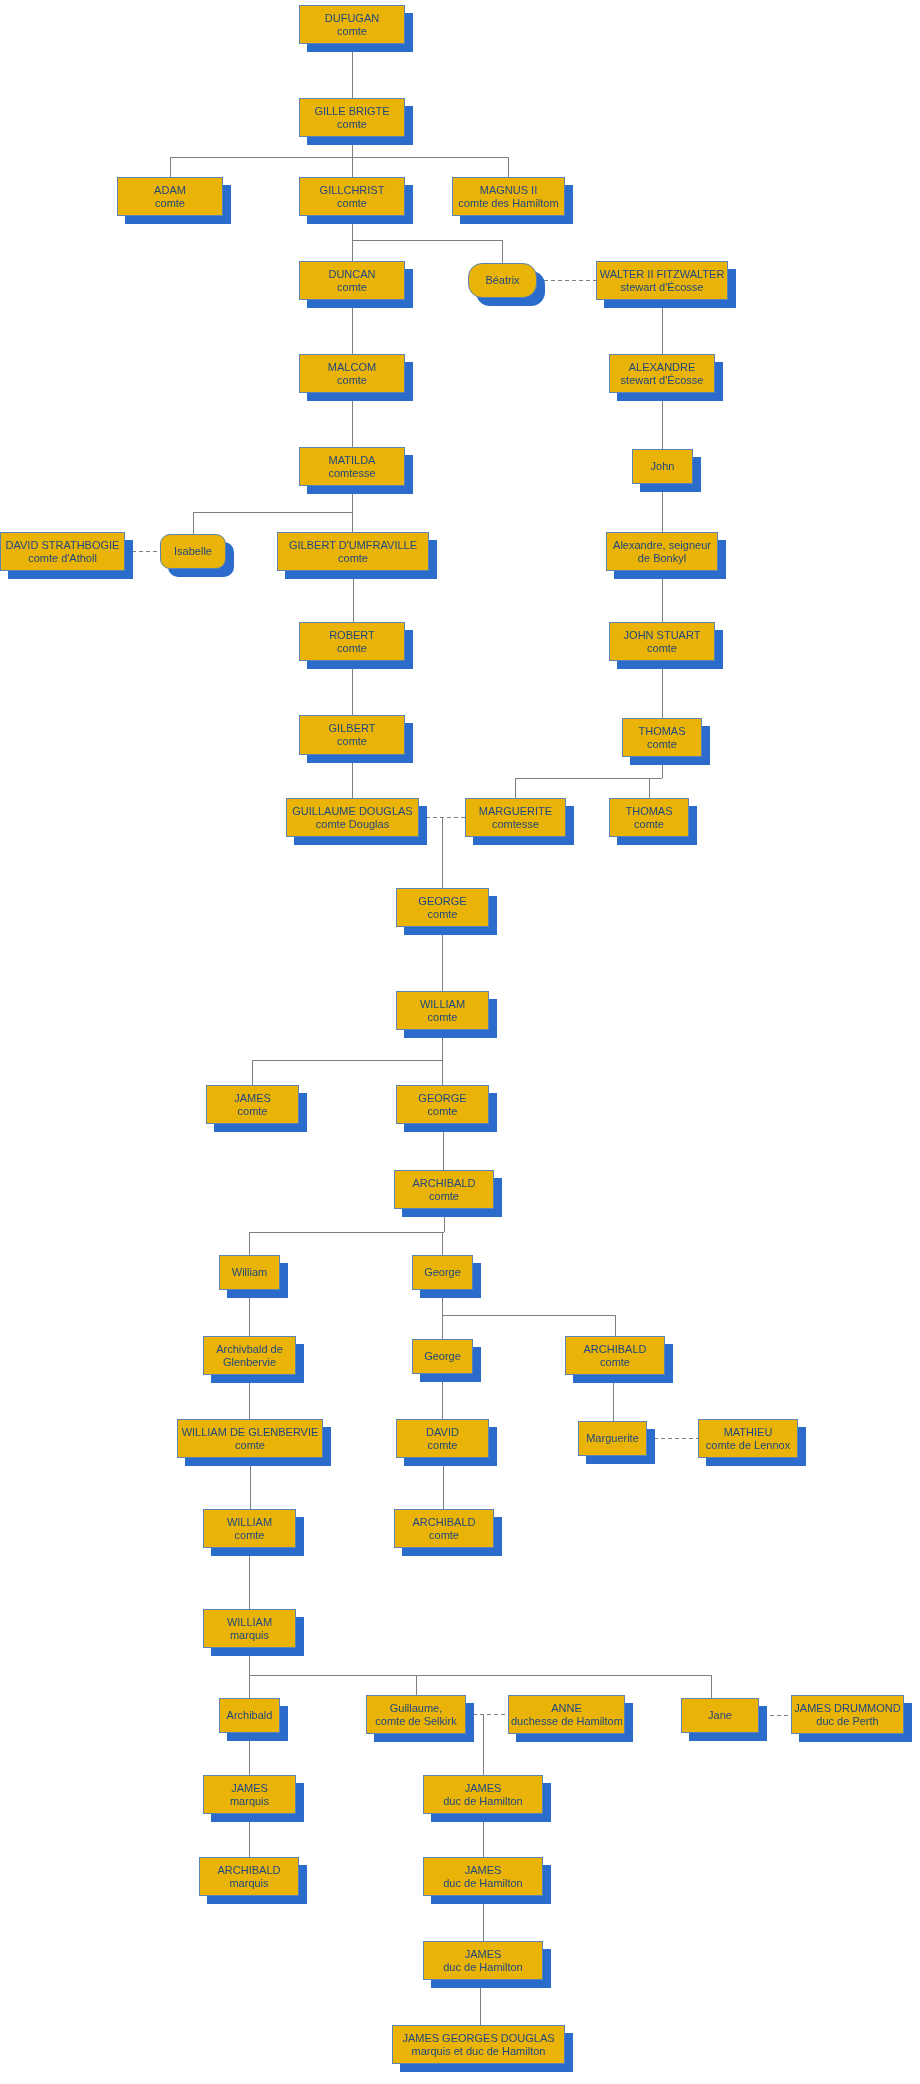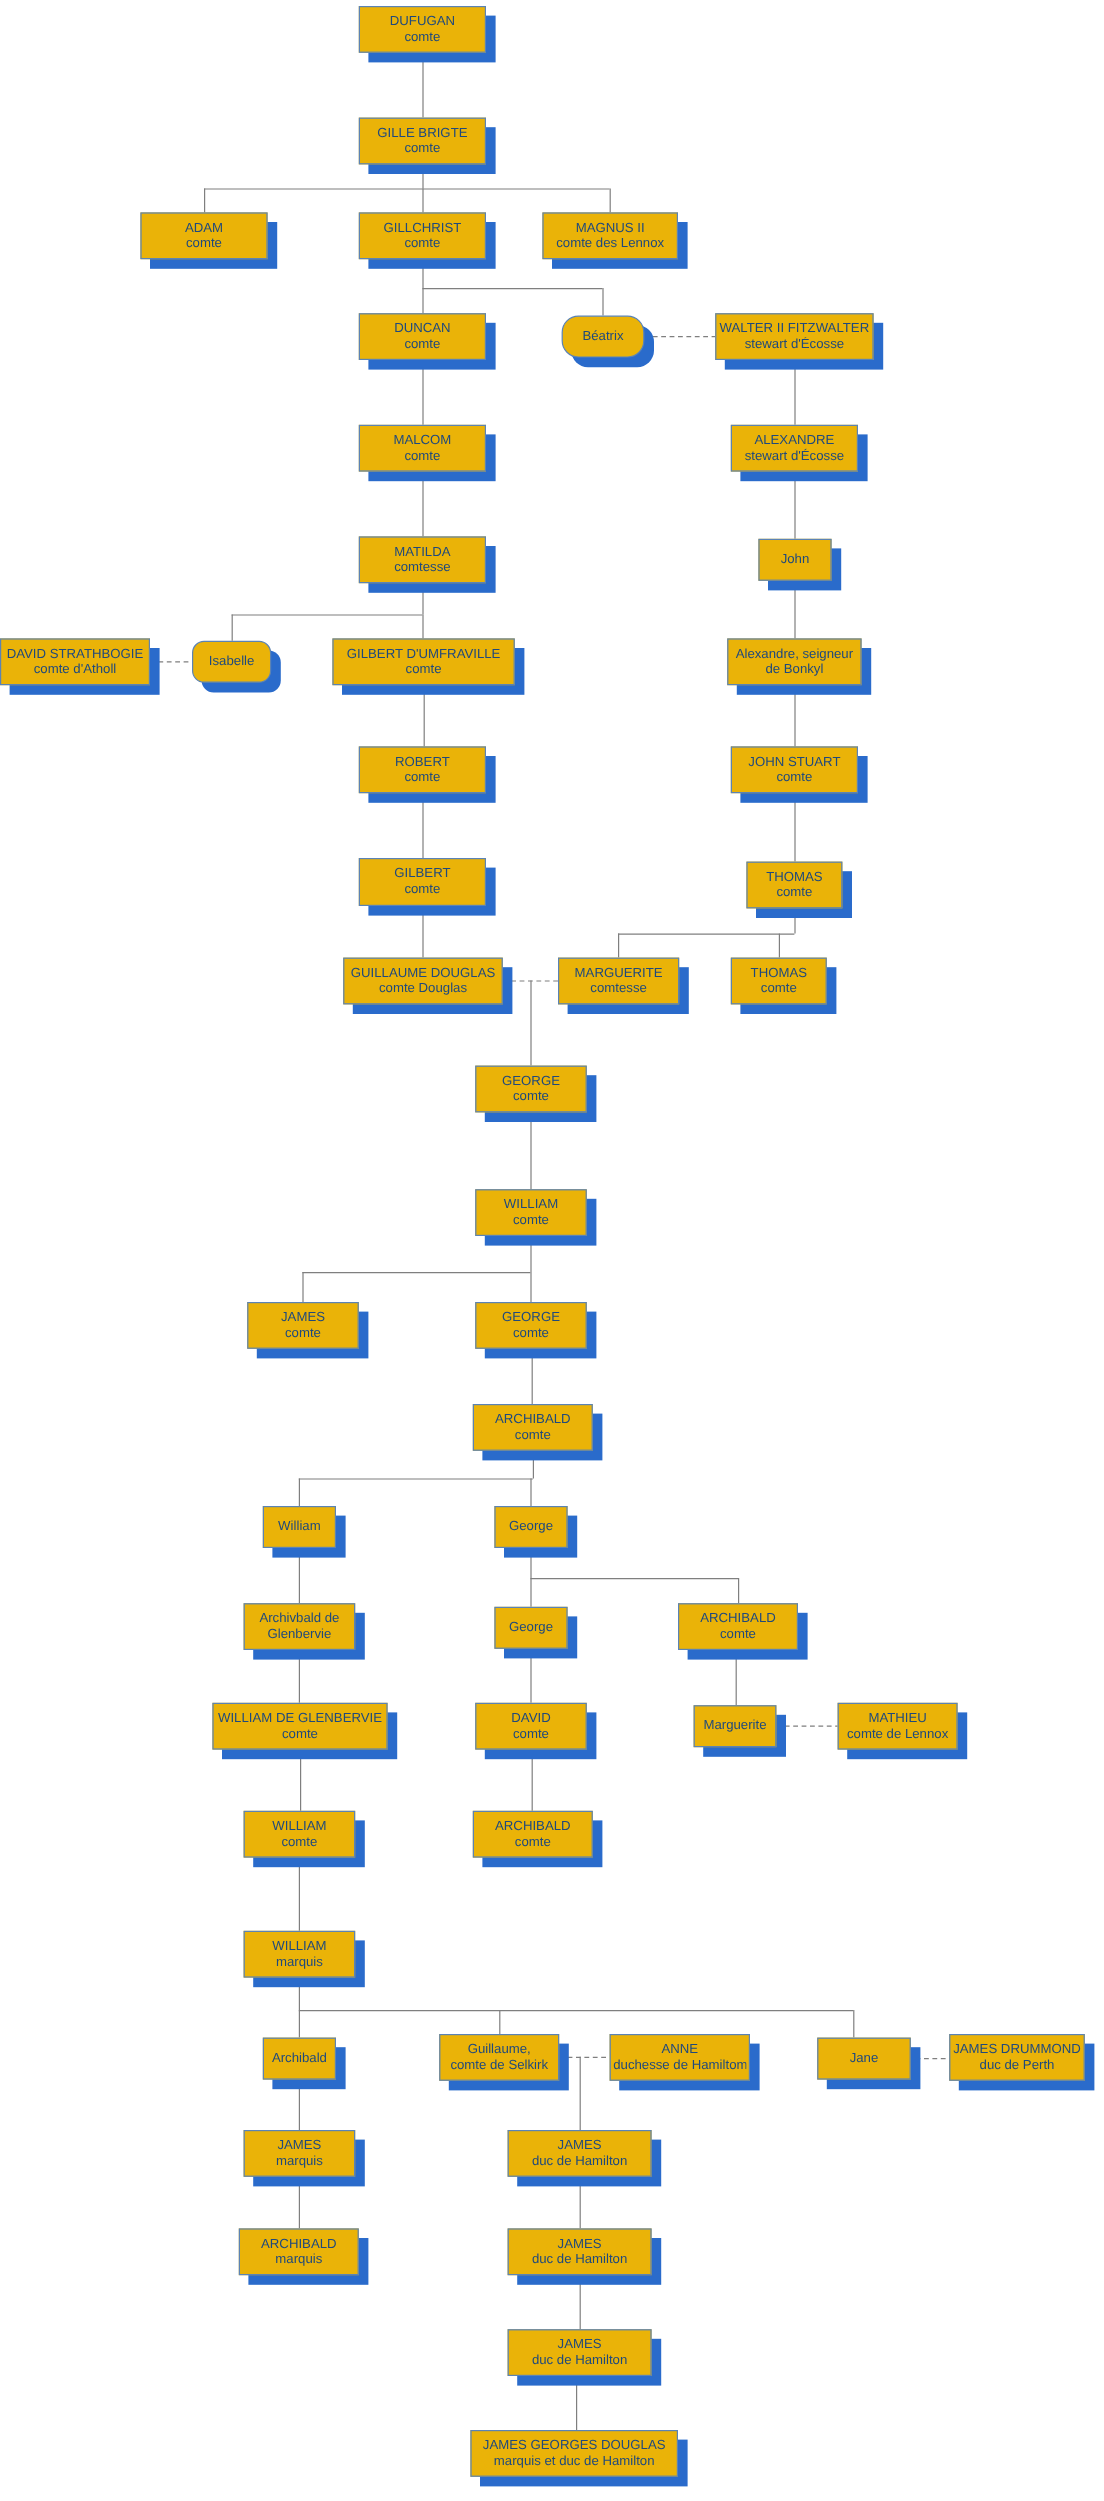"comte des Lennox" div.l2 { text: Lennox -> Hamiltom }
